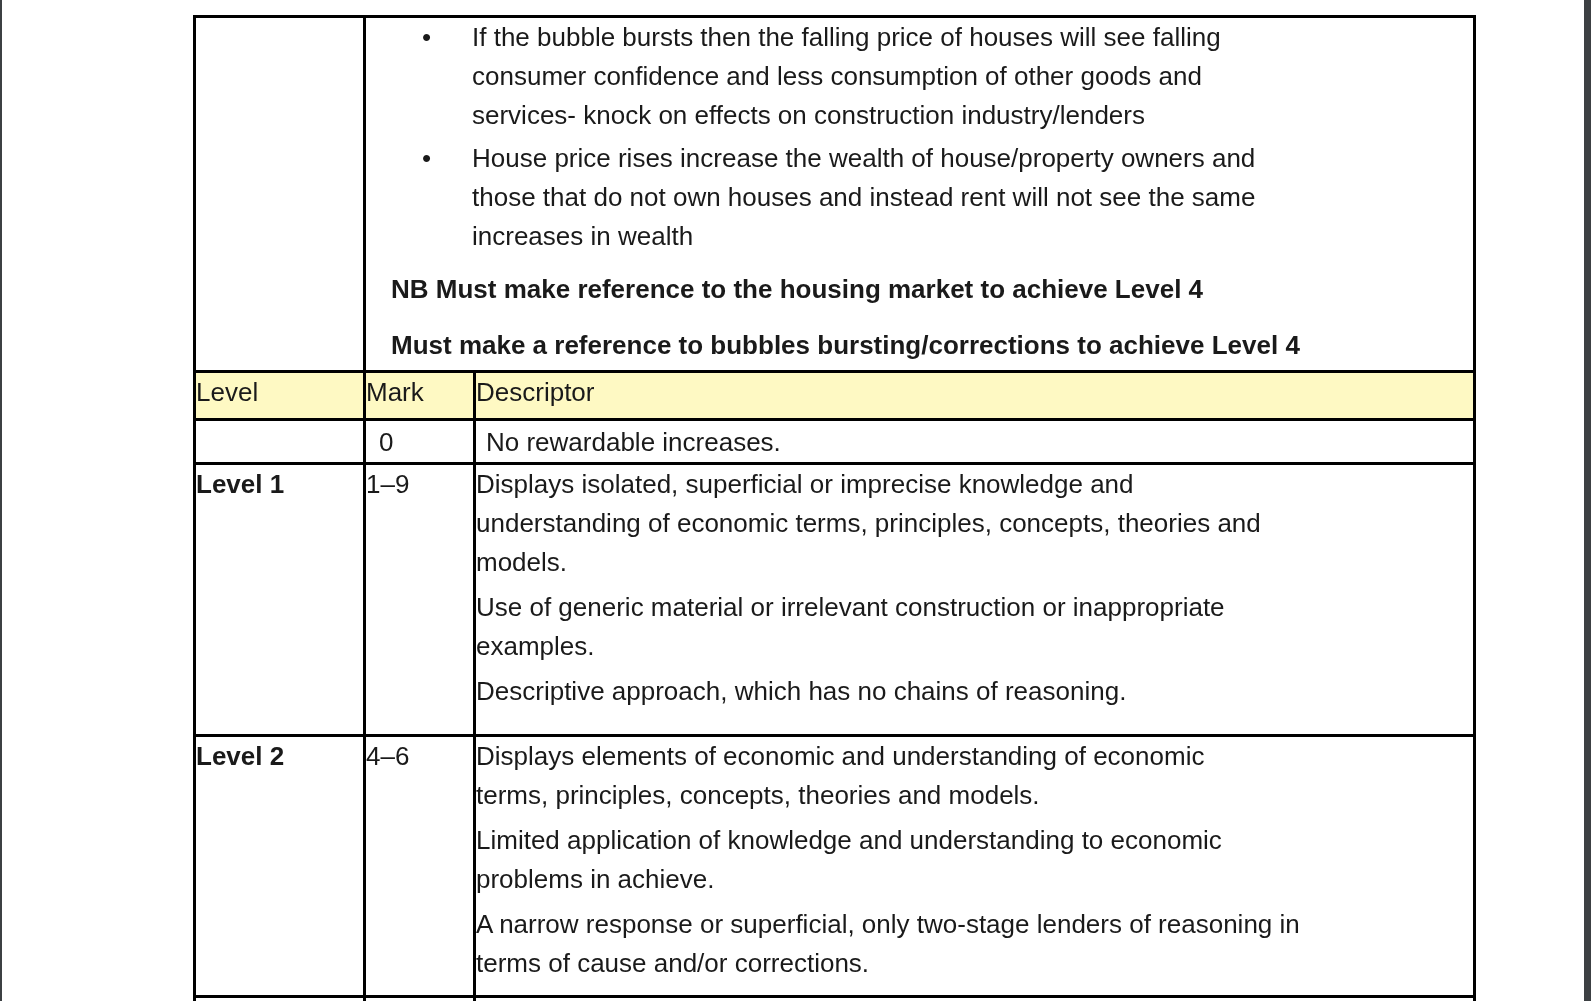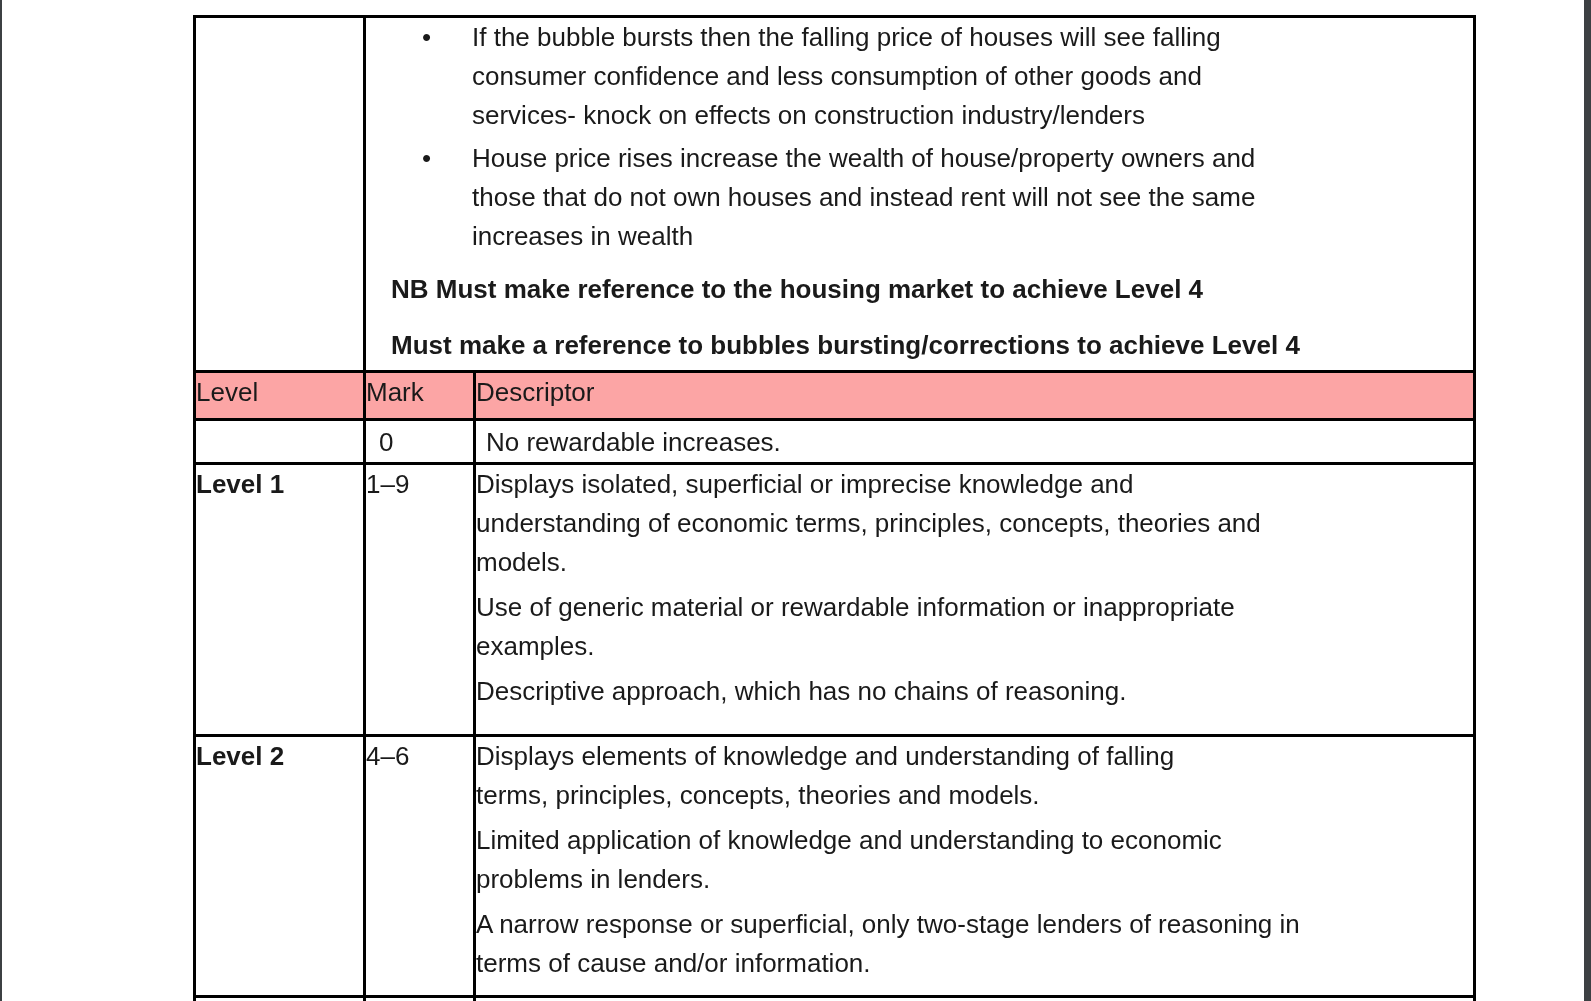"Level" tr.header-row td { background: #fca5a5 -> #fef9c3 }
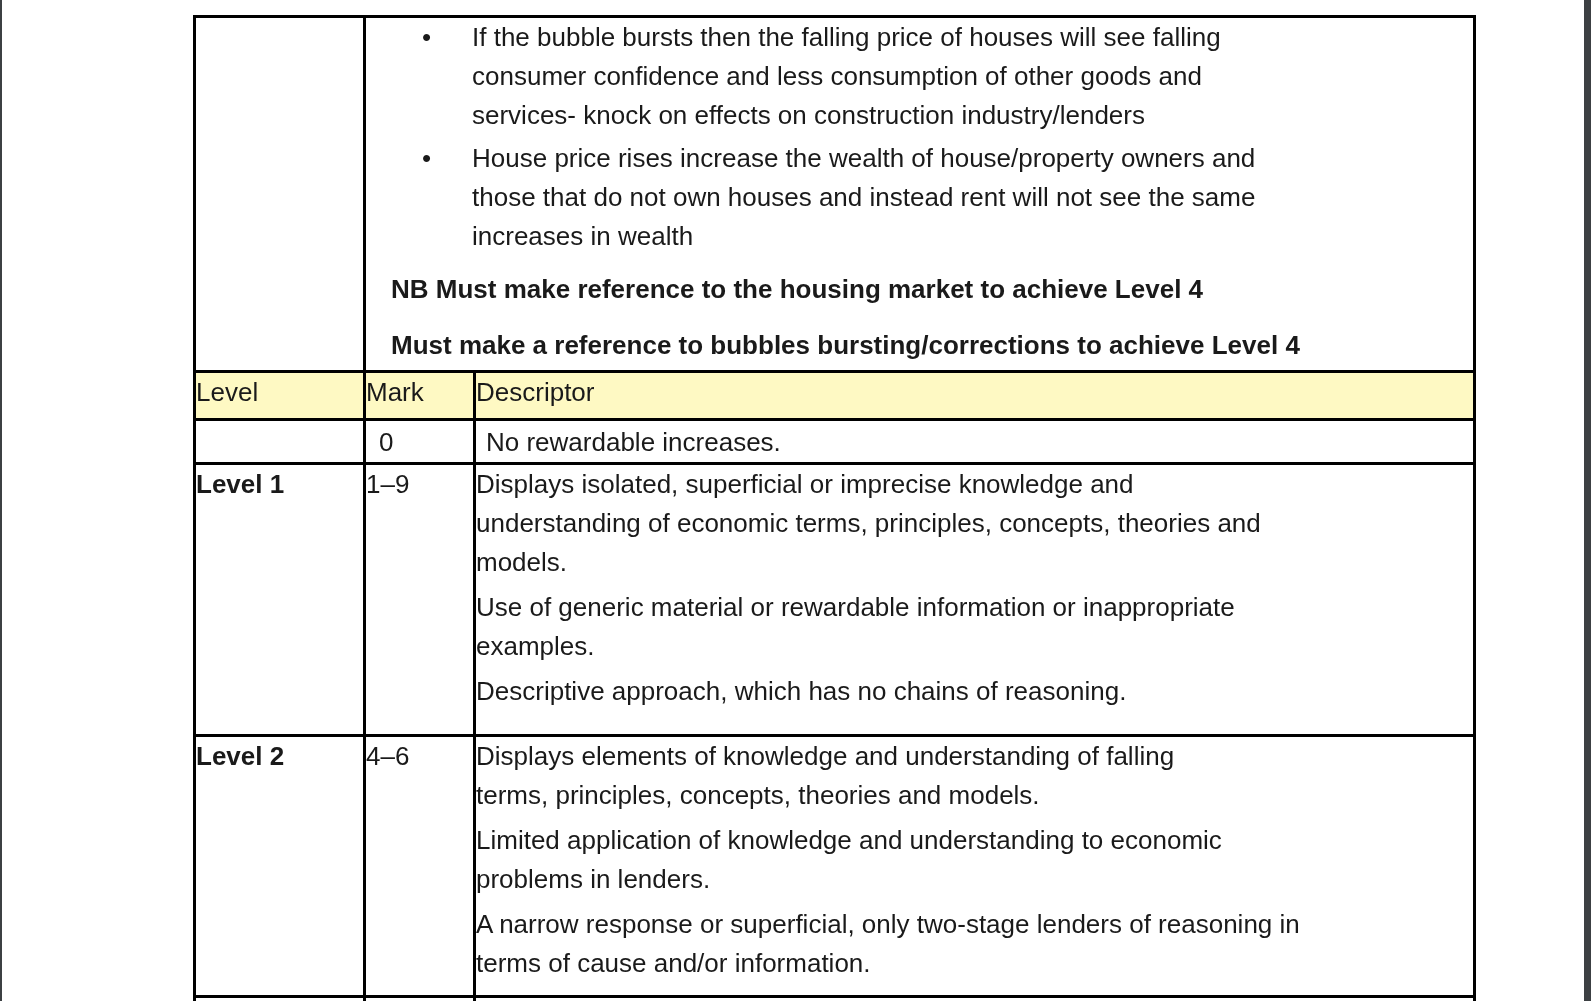"Use of generic material or" div.ln { text: rewardable information -> irrelevant construction }
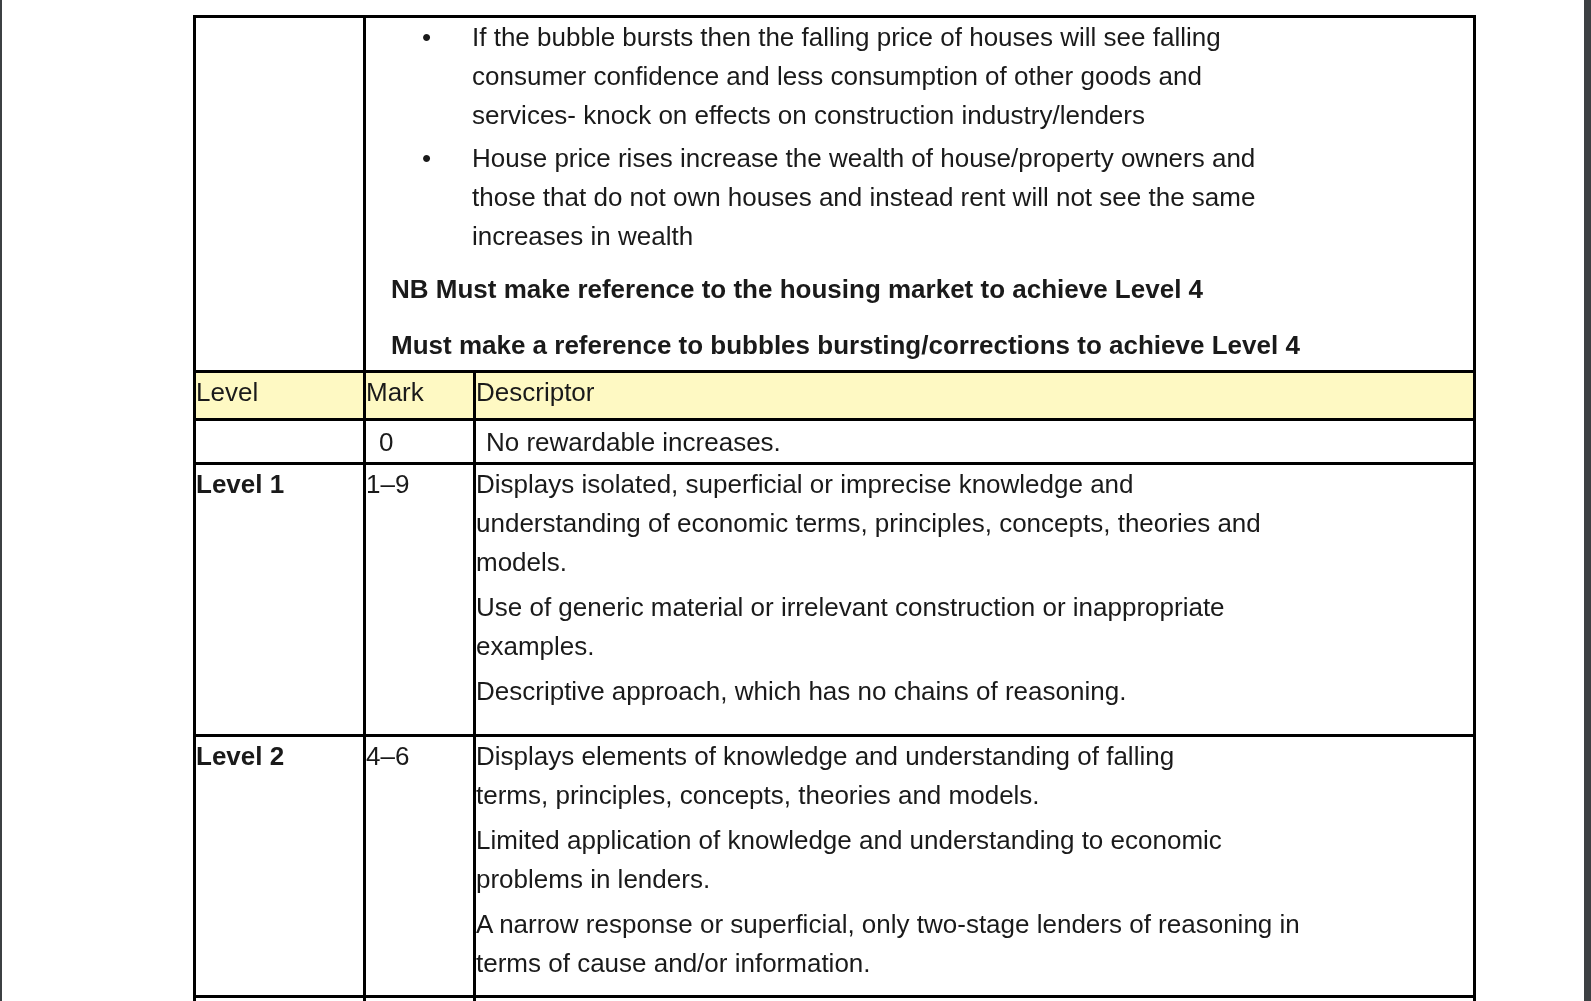"Displays elements of knowledge and" div.ln { text: knowledge and understanding of falling -> economic and understanding of economic }
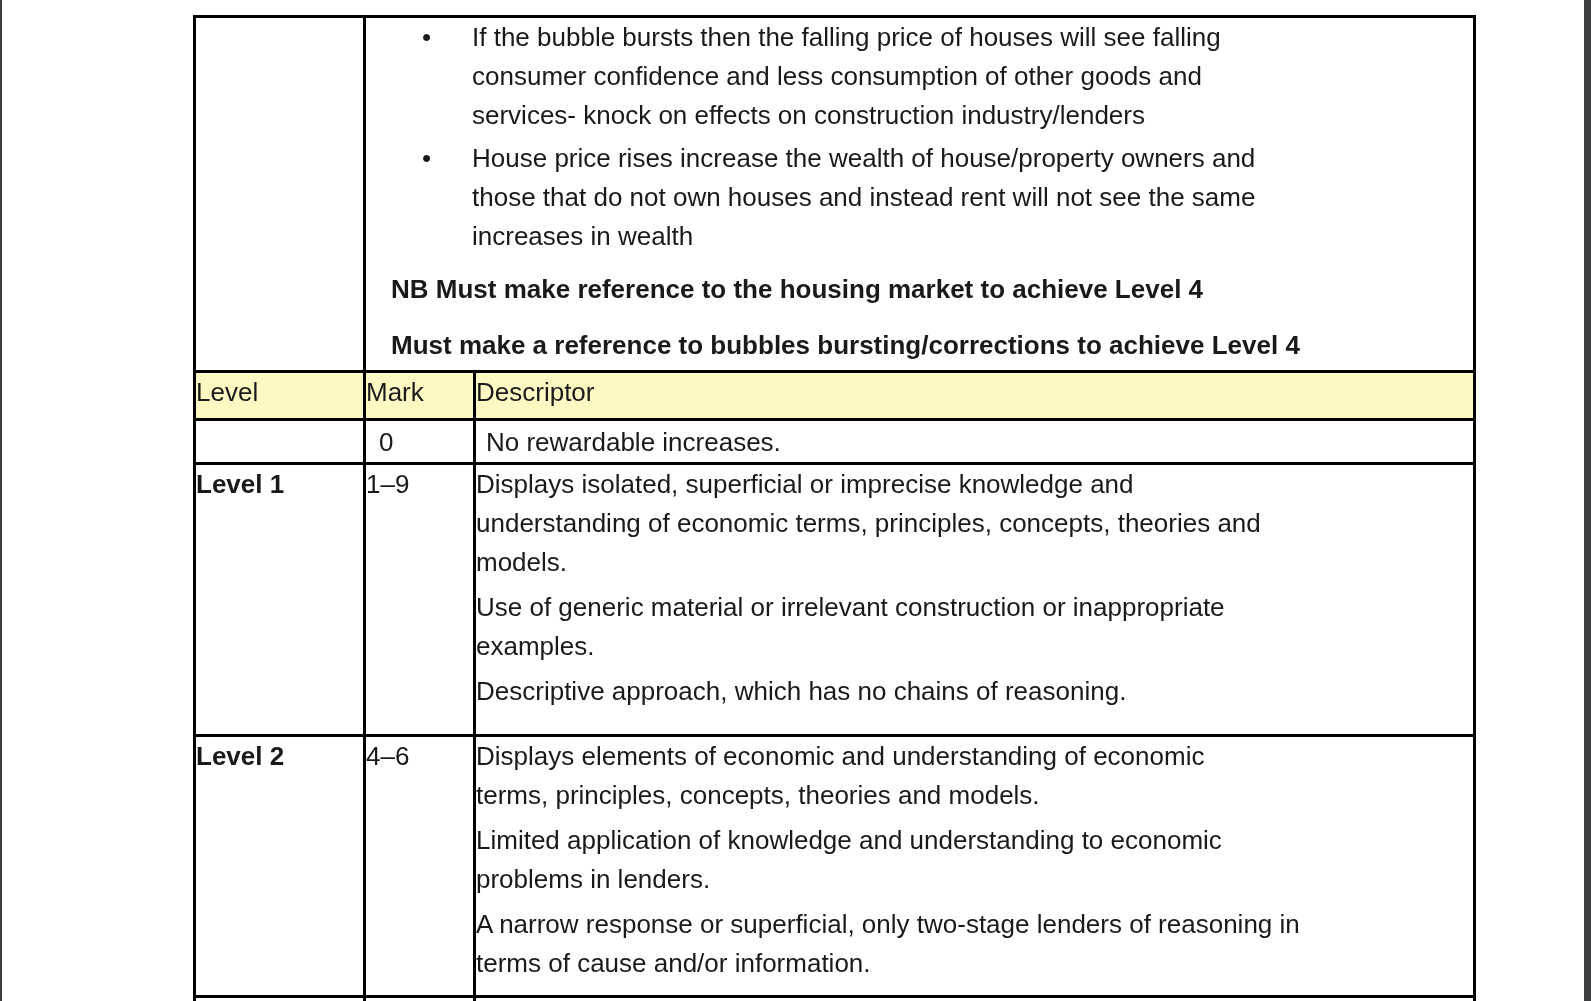"problems in lenders." div.ln { text: lenders -> achieve }
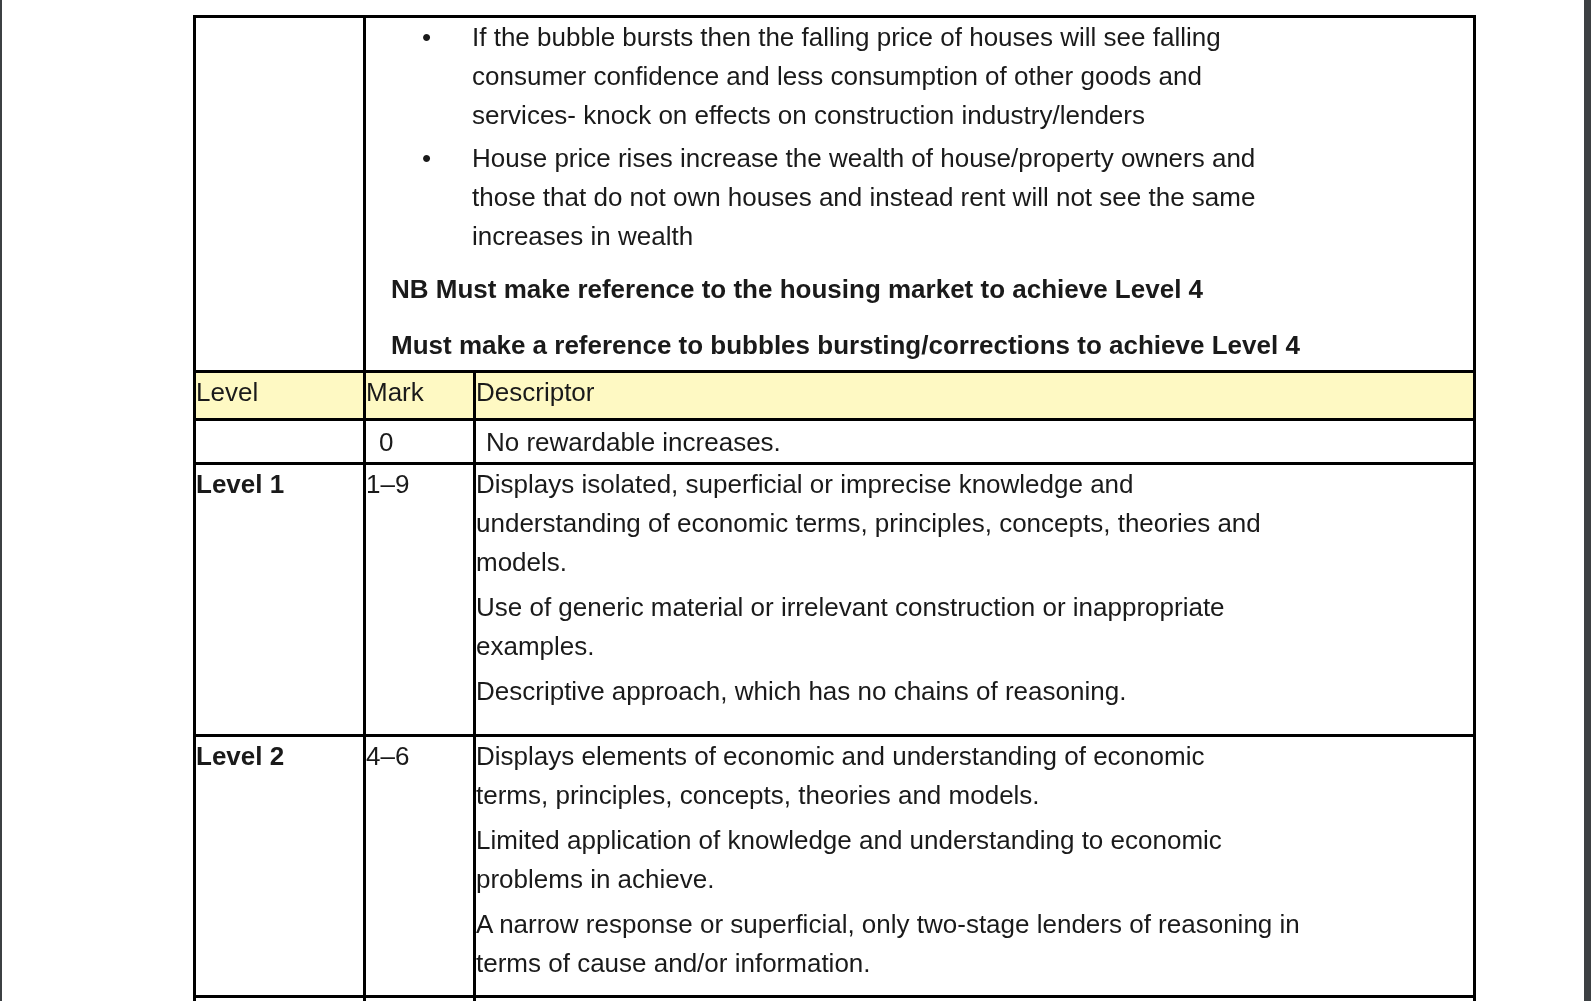"terms of cause and/or information." div.ln { text: information -> corrections }
